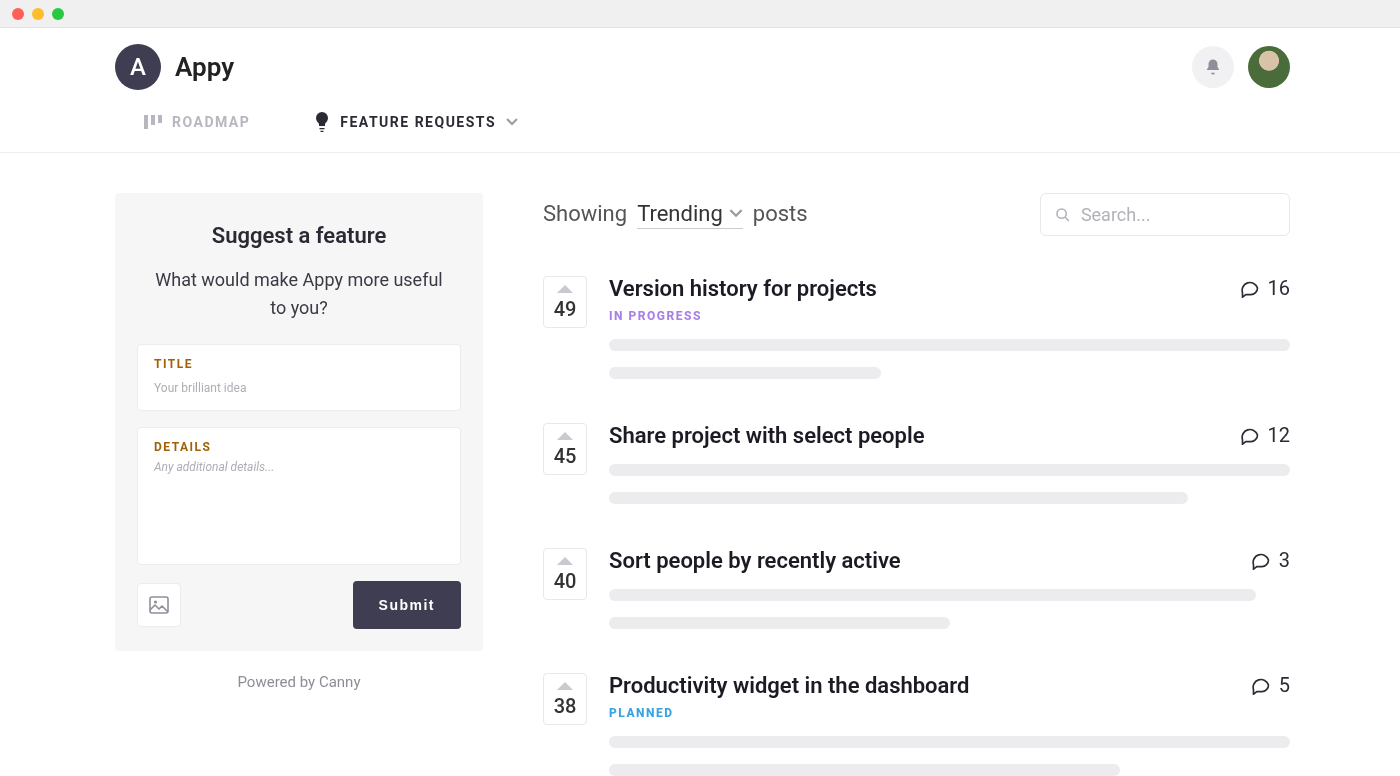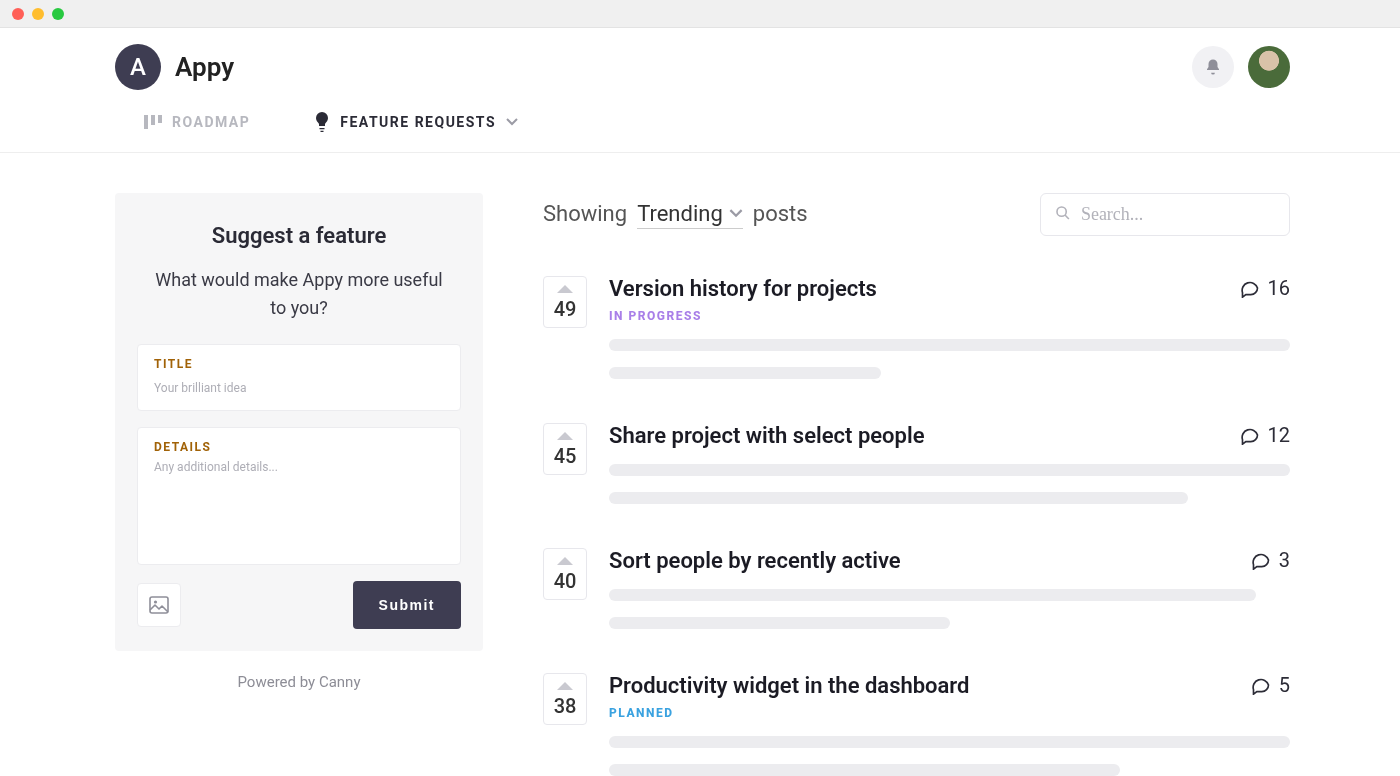"Search..." .search-wrap { align-items: flex-start -> center; font-family: Liberation Serif, serif -> none }
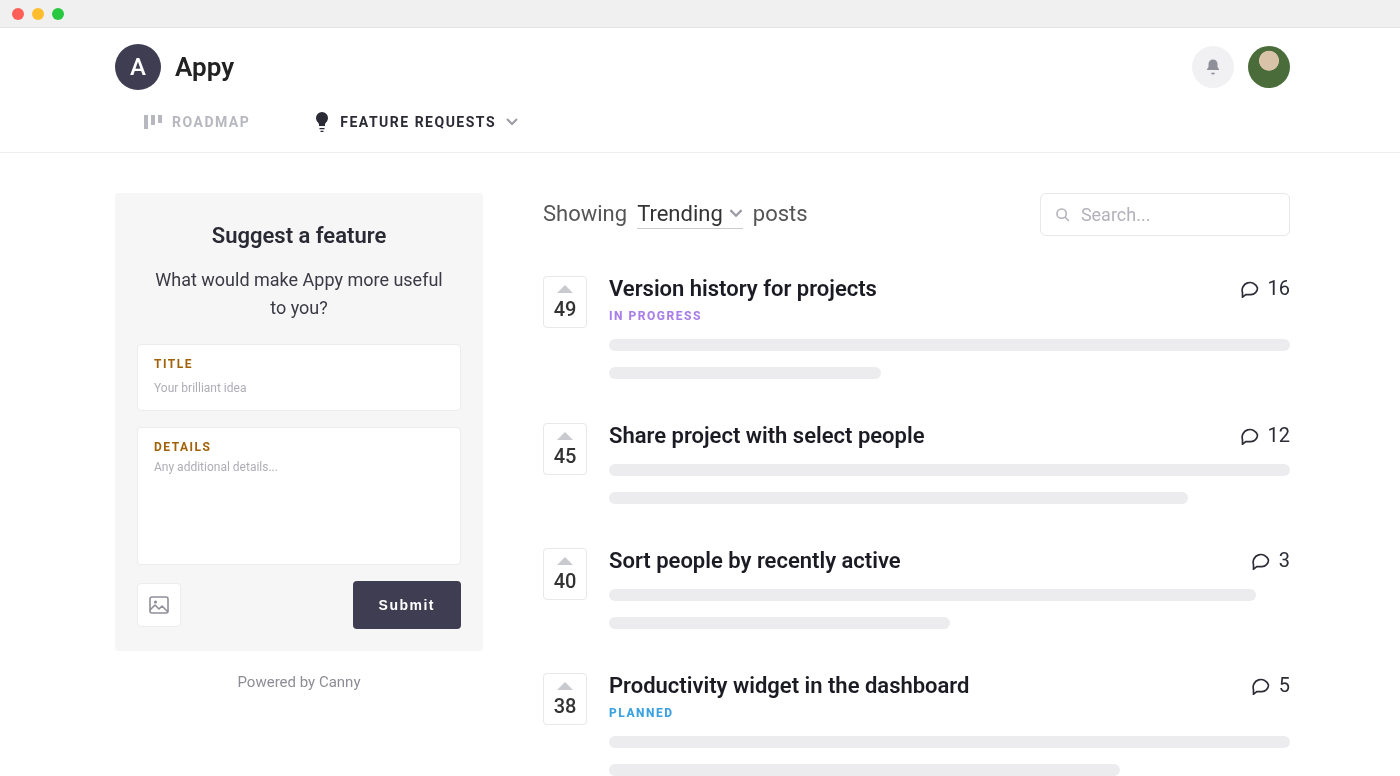"Any additional details..." .field-textarea { font-style: none -> italic }
